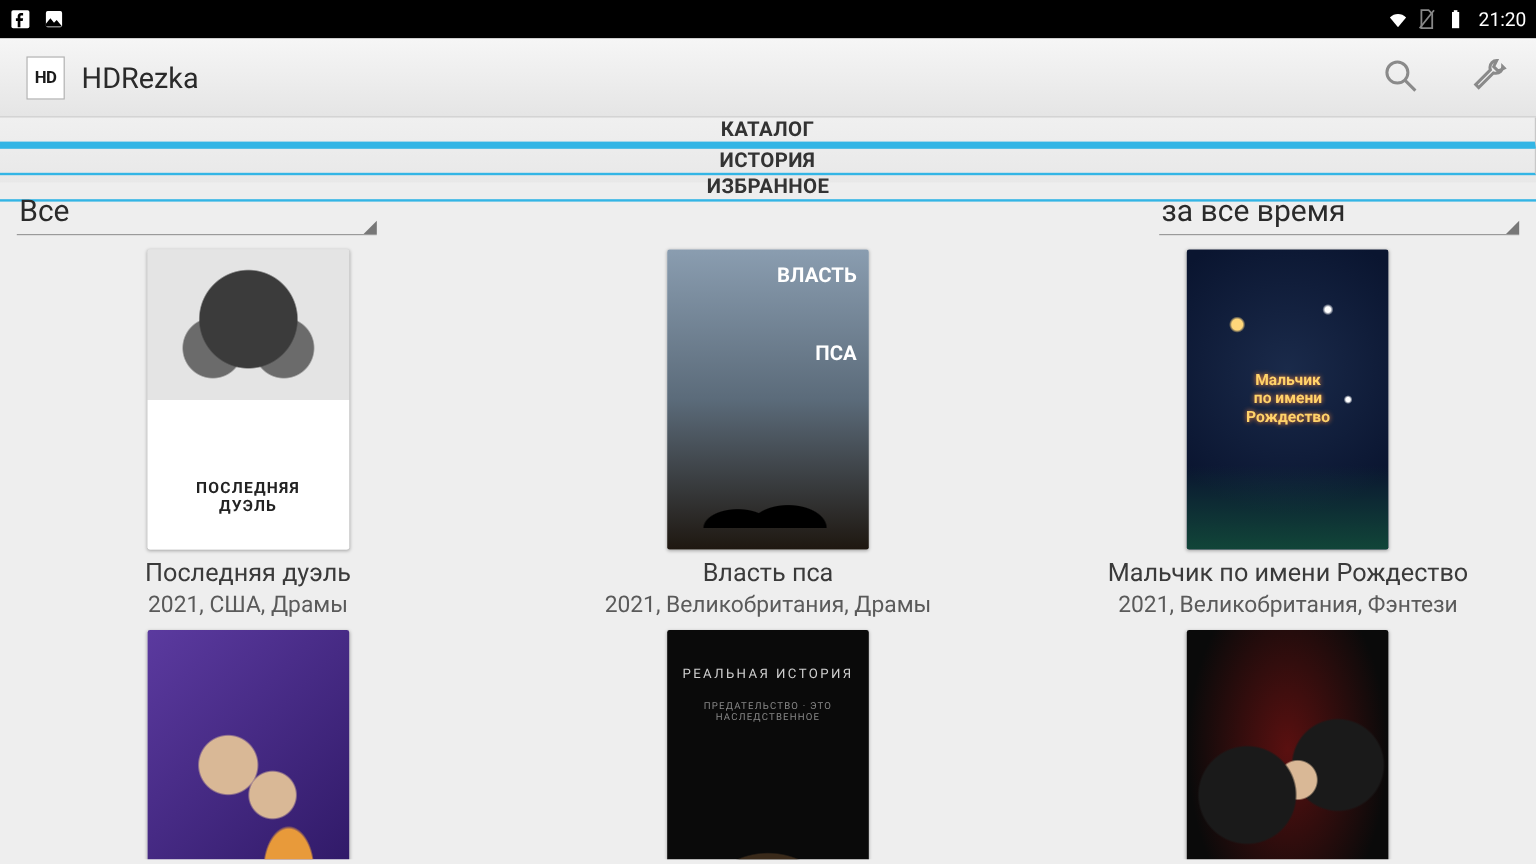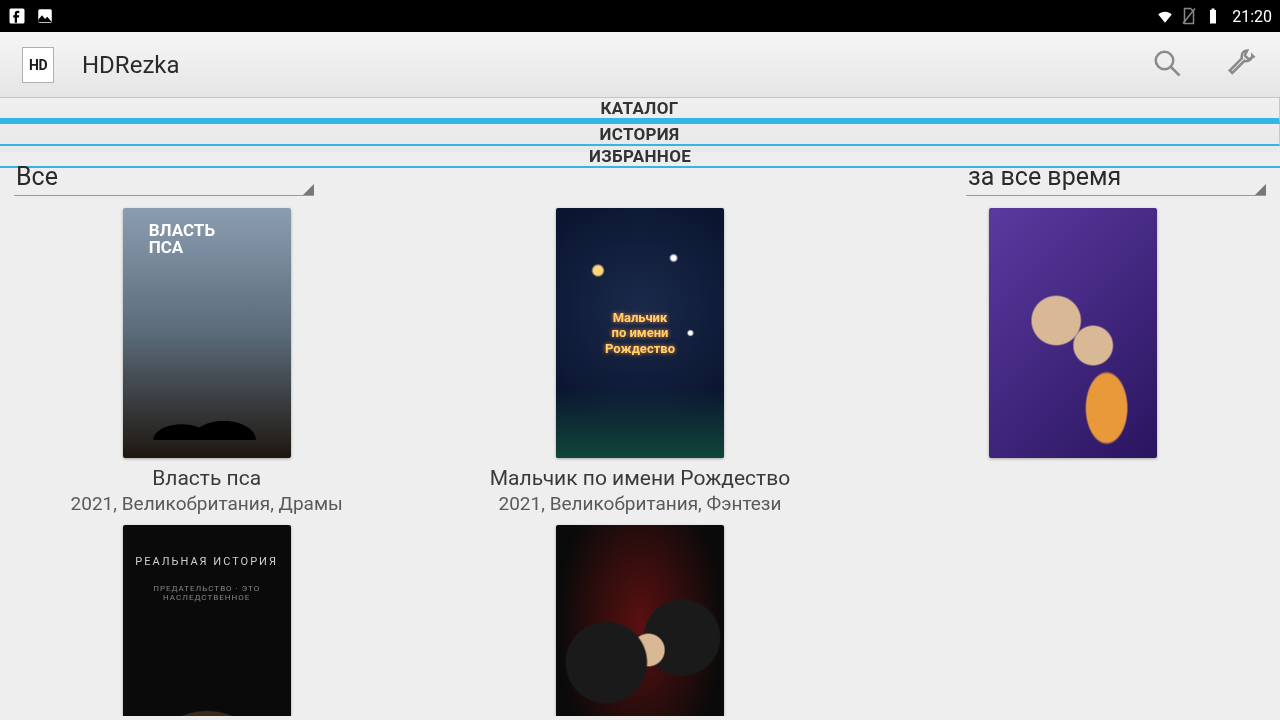"HDRezka" .app-title { margin-left: 28px -> 14px }
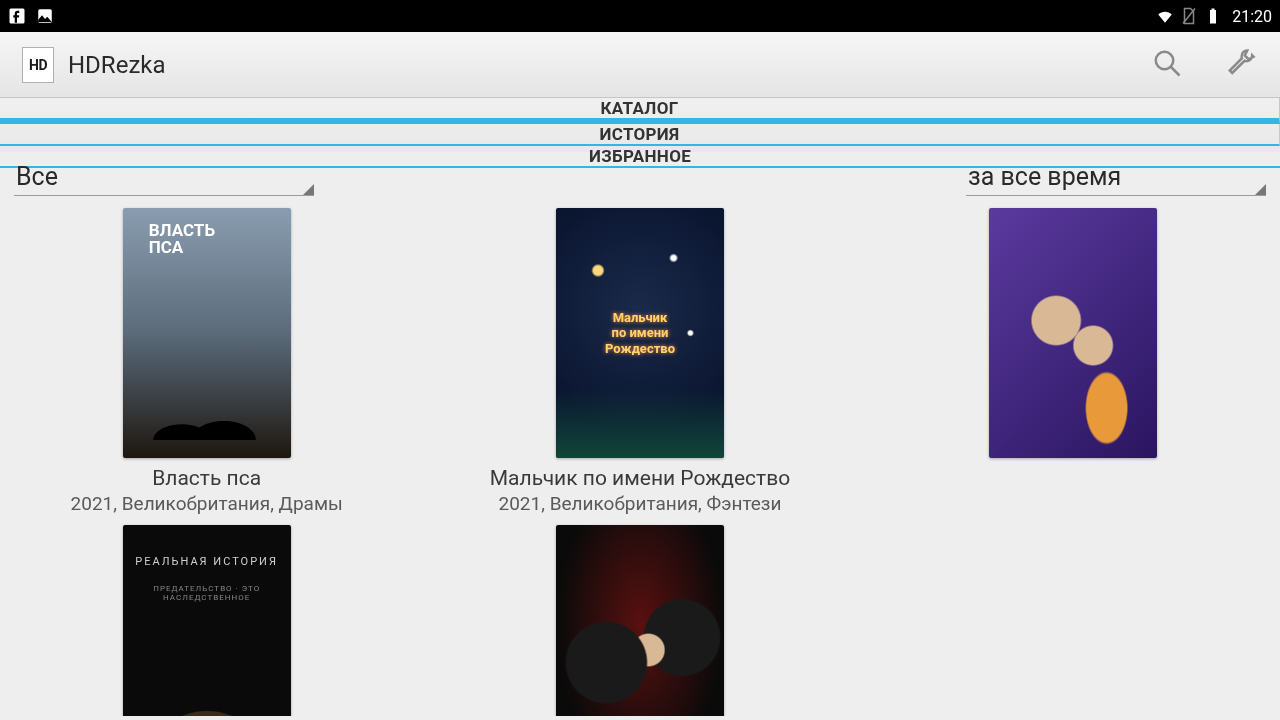"ВЛАСТЬ" .p1 .poster-inner { align-items: flex-start -> flex-end; gap: none -> 48px; padding: 14px 26px -> 14px 10px }
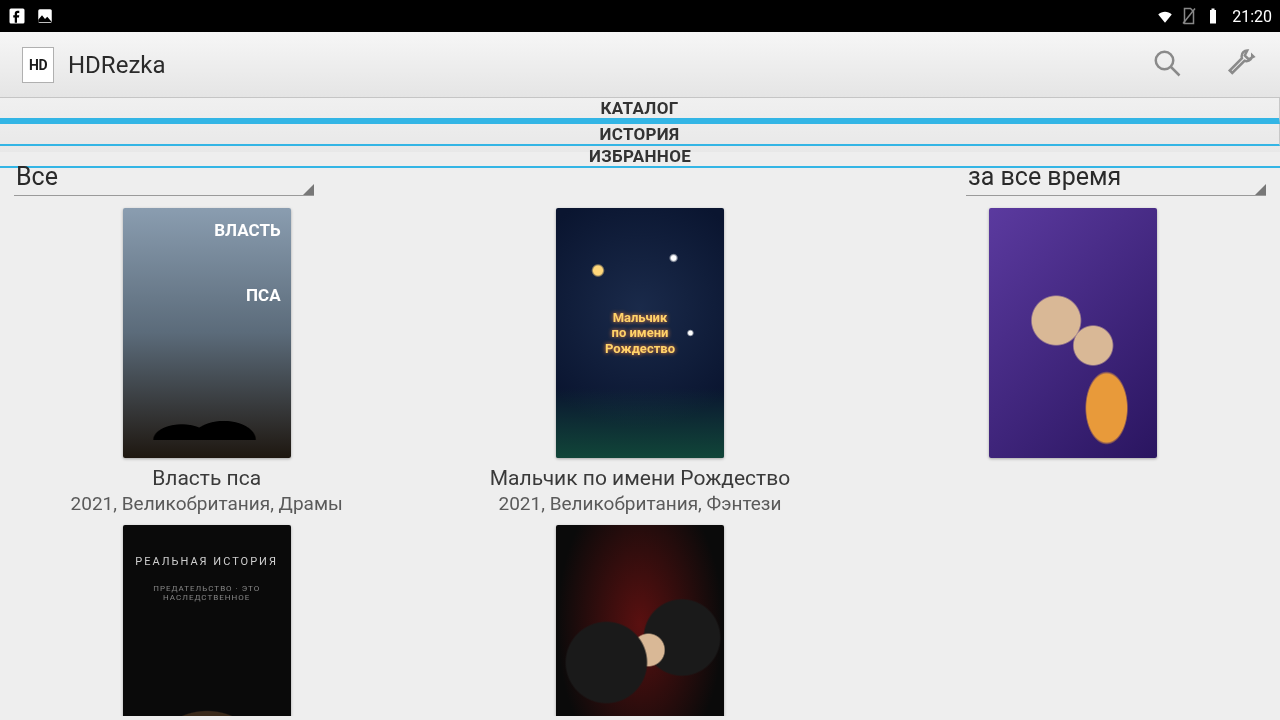"ПОСЛЕДНЯЯ" div.card { html: none -> <div> <div> <div> <span>ПОСЛЕДНЯЯ</span> <span>ДУЭЛЬ</span> </div> </div> <div>Последняя дуэль</div> <div>2021, США, Драмы</div> </div> }
